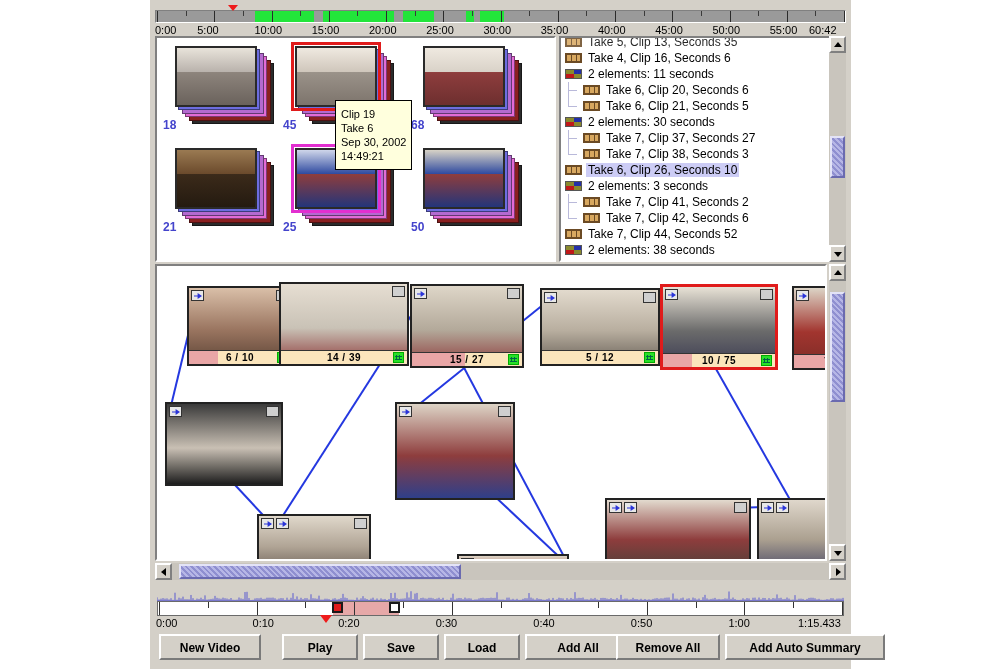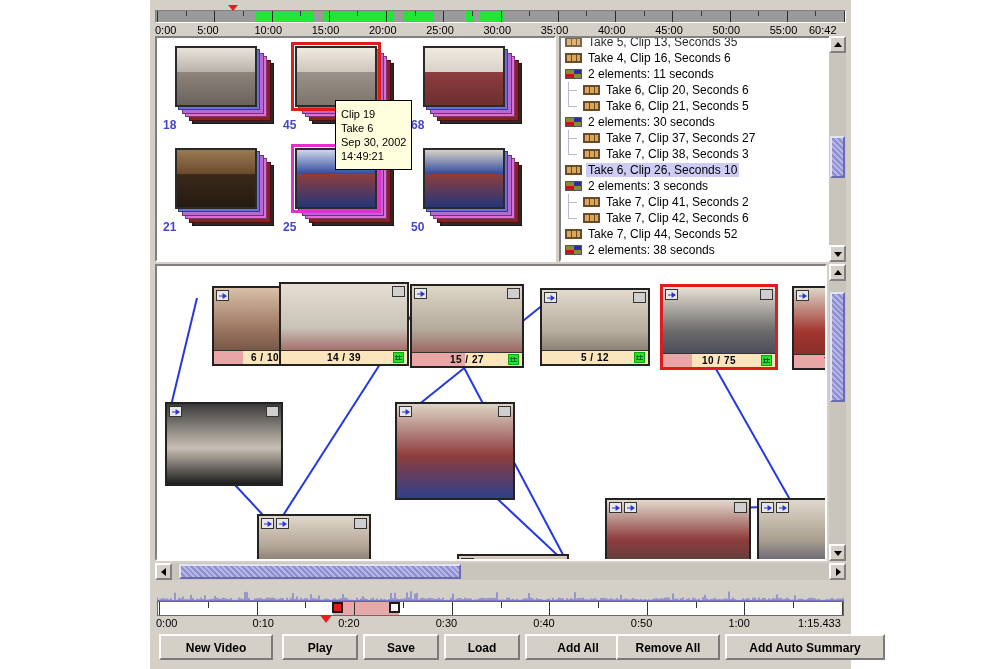"6 / 10" div.node { margin-left: 25px -> none }
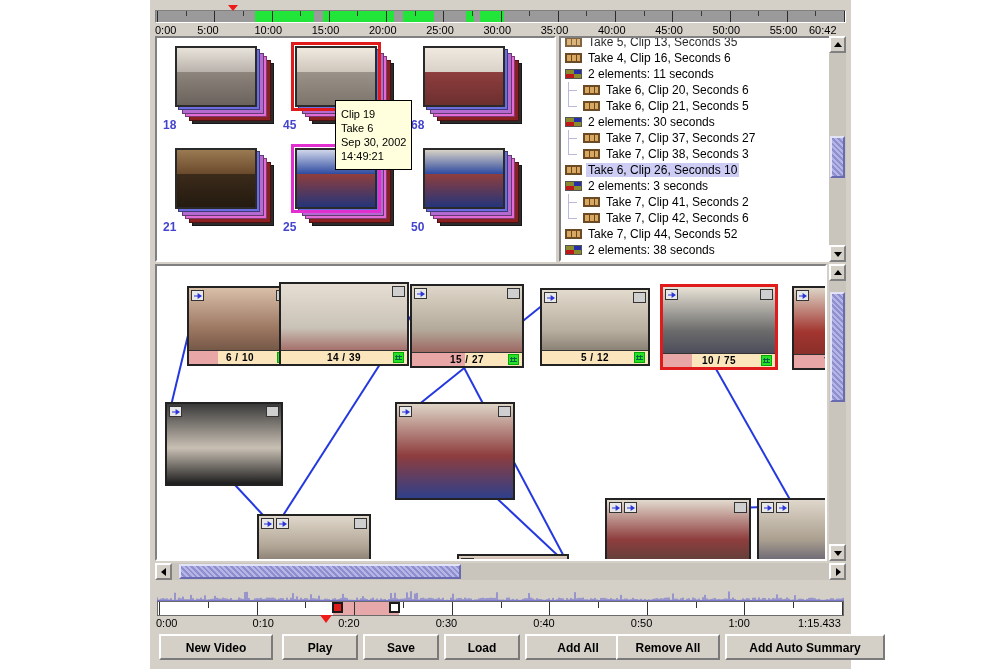"5 / 12" div.node { width: 110px -> 120px }
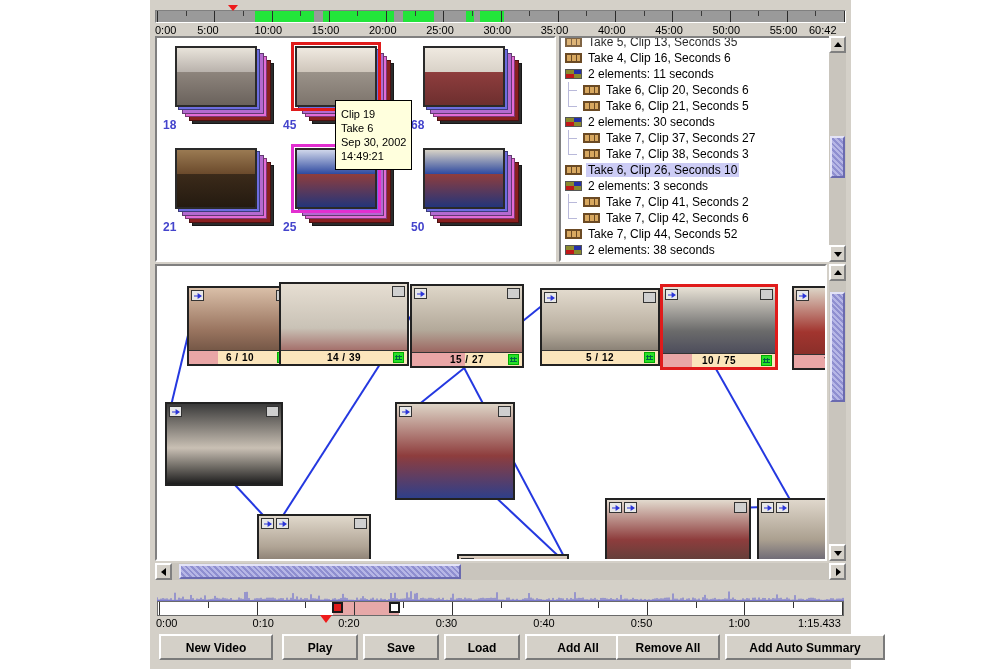"New Video" div.btn { width: 114px -> 102px }
